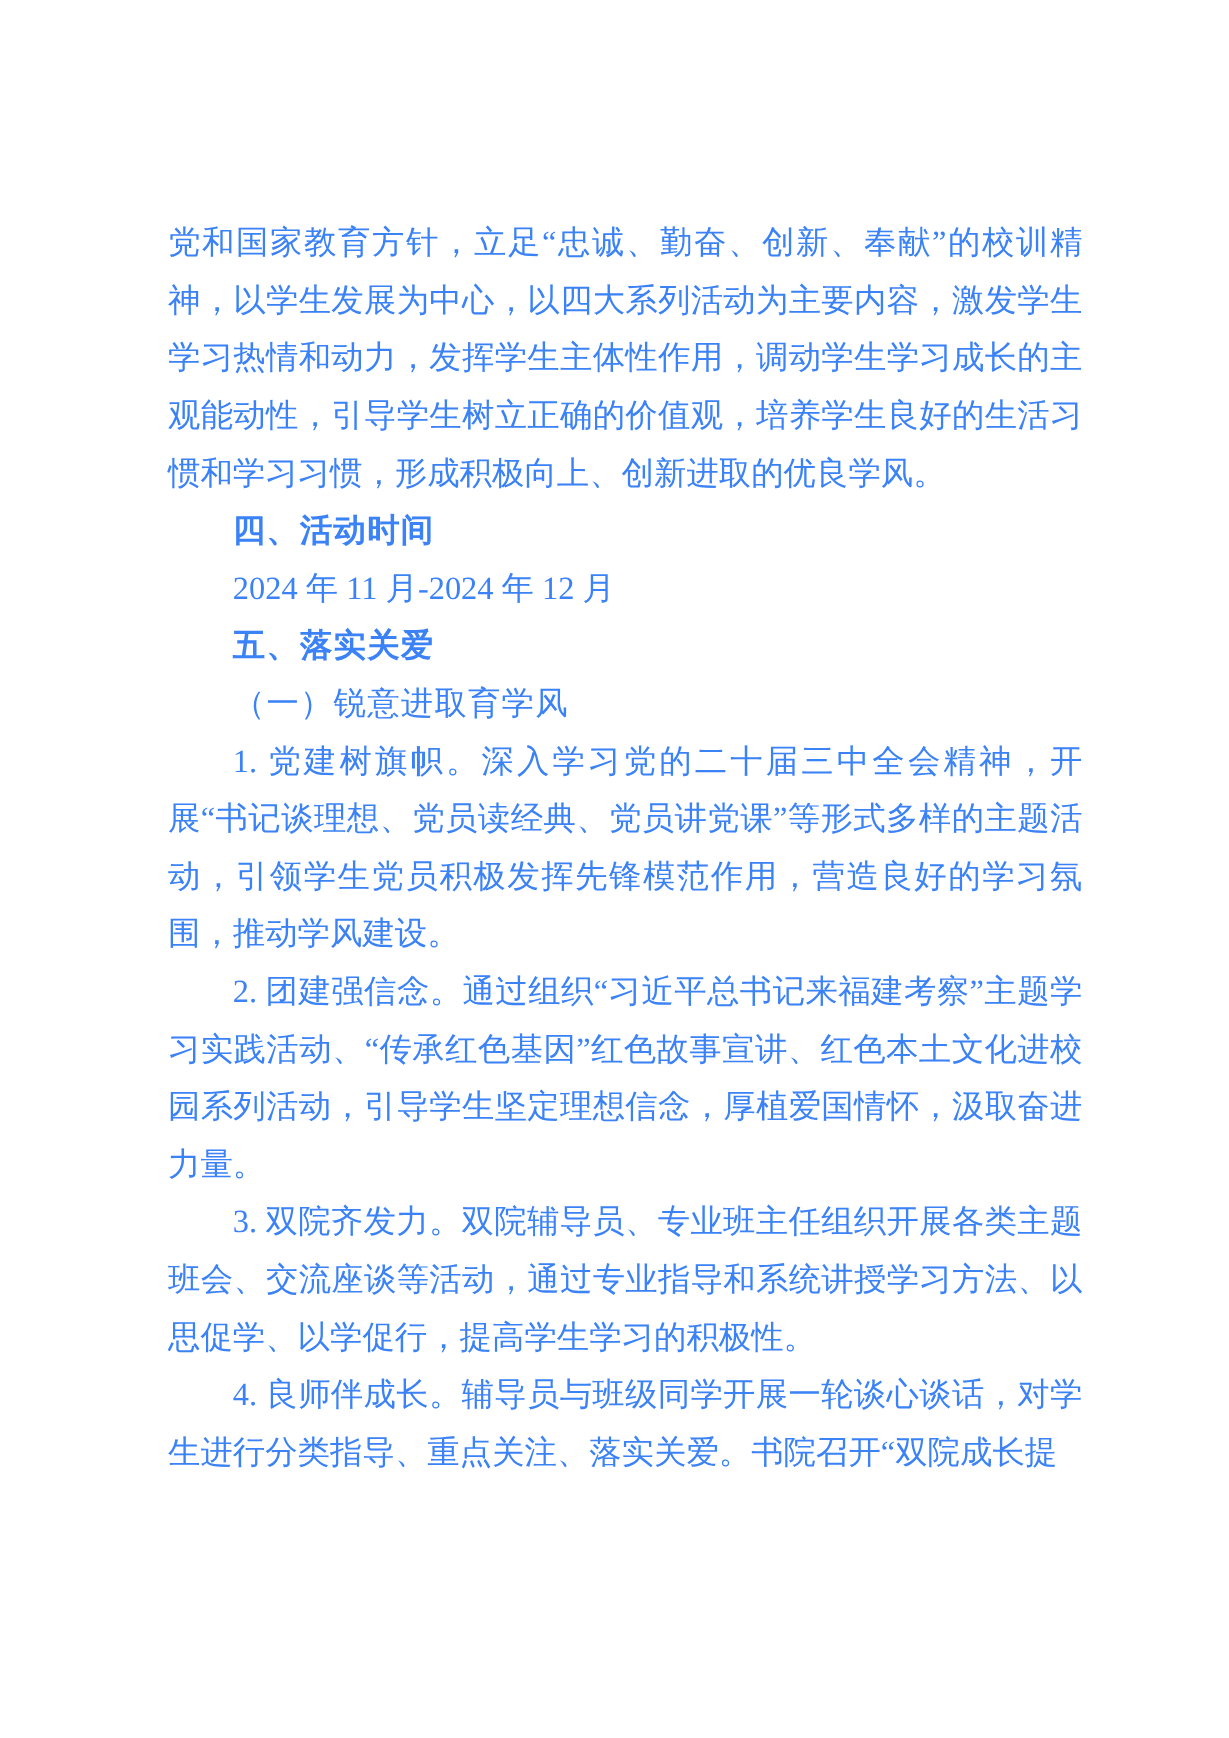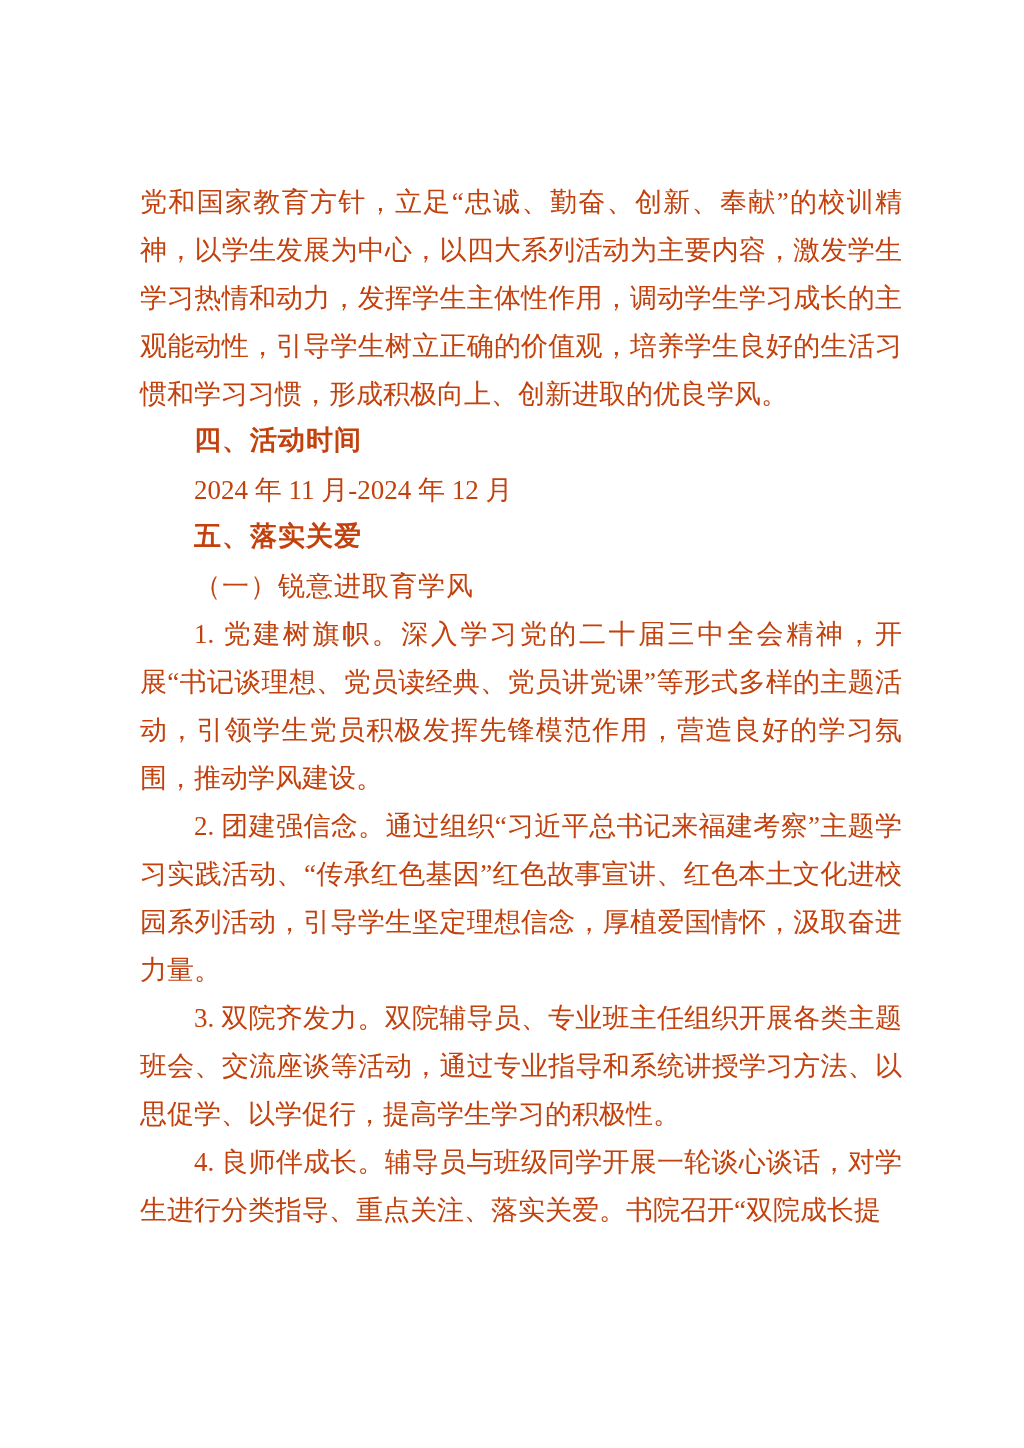"党和国家教育方针，立足“忠诚、勤奋、创新、奉献”的校训精神，以学生发展为中心，以" div.page { color: #c2410c -> #3b82f6 }
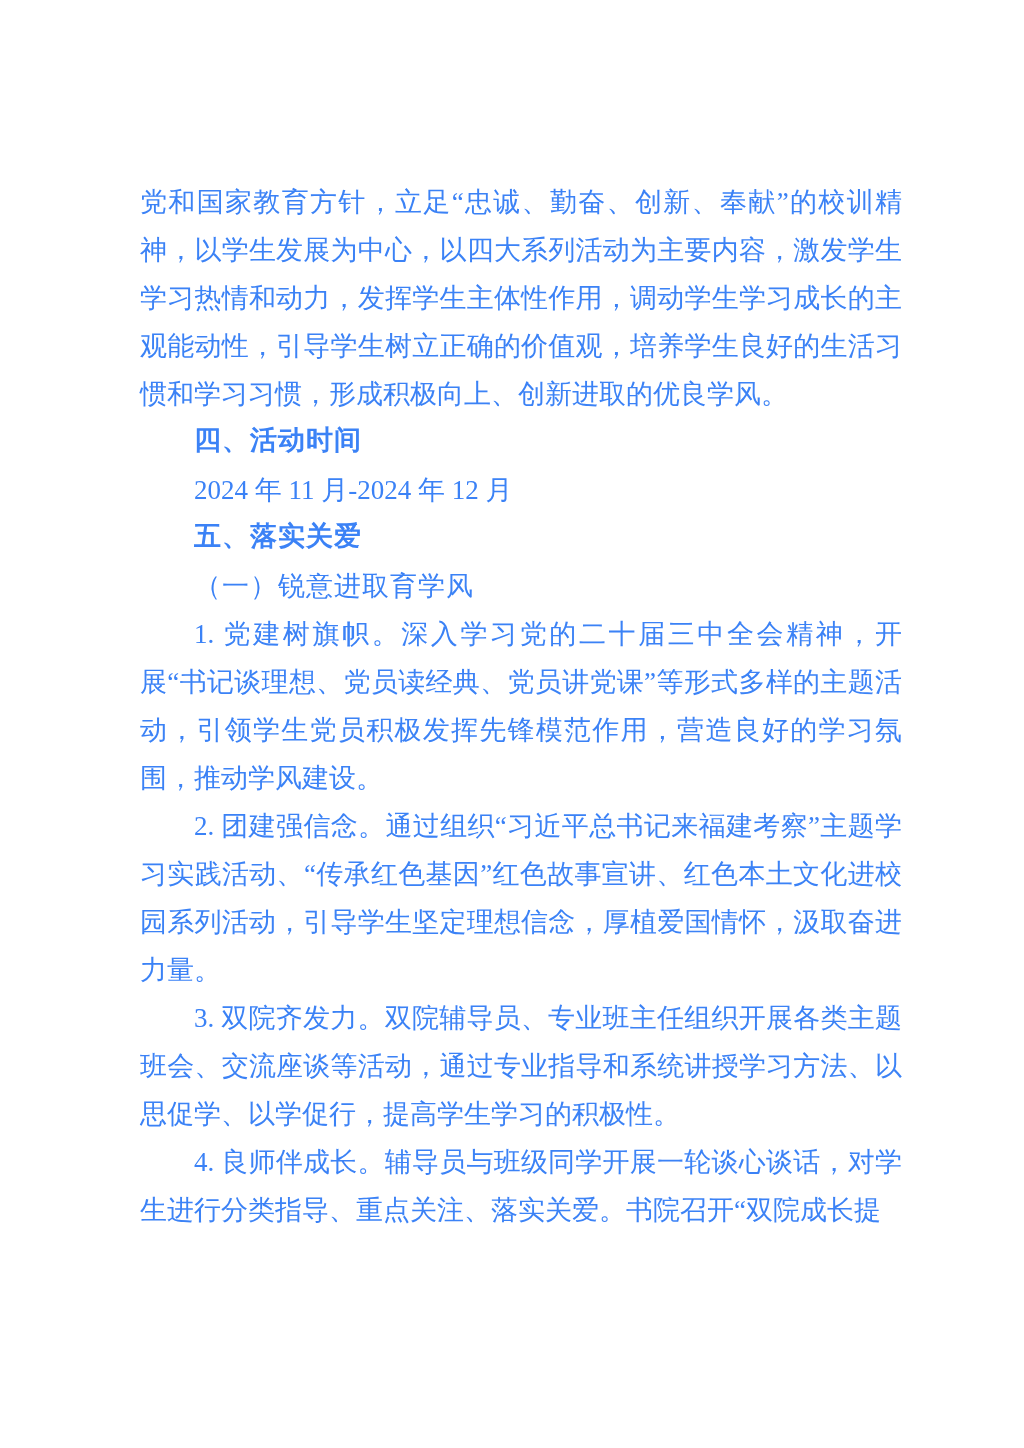"四、活动时间" .heading { font-family: Liberation Mono, monospace -> Liberation Serif, serif }
